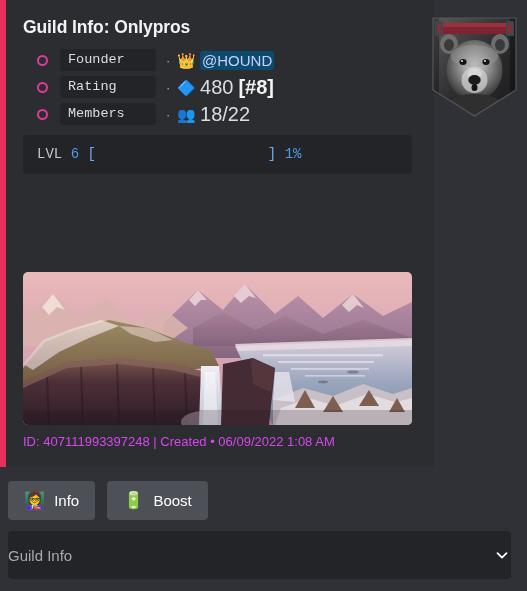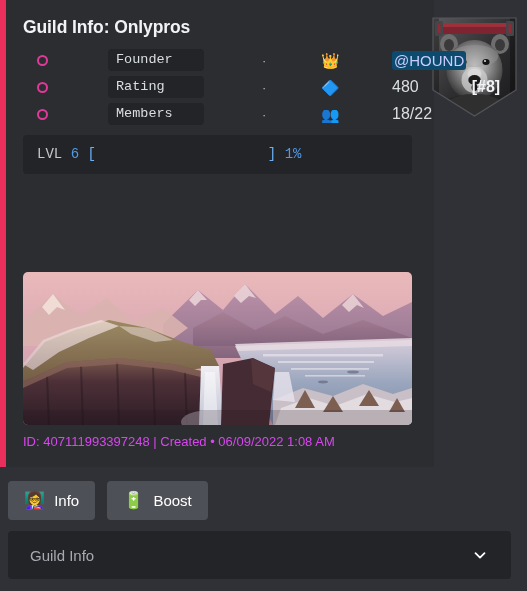"Founder" .info-row { gap: 48px -> none }
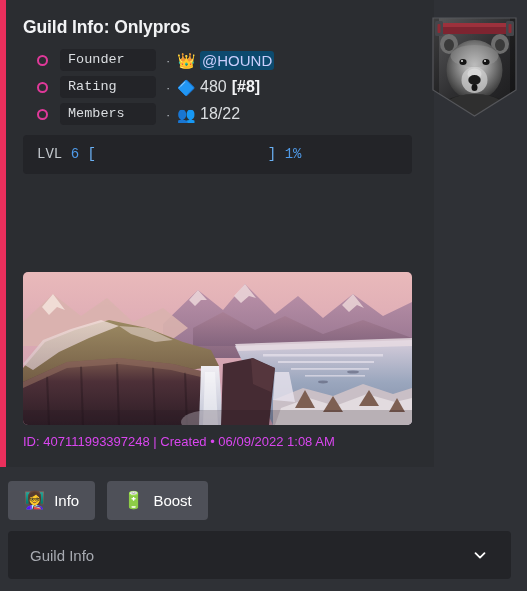"480" .row-value { font-size: 16px -> 20px }
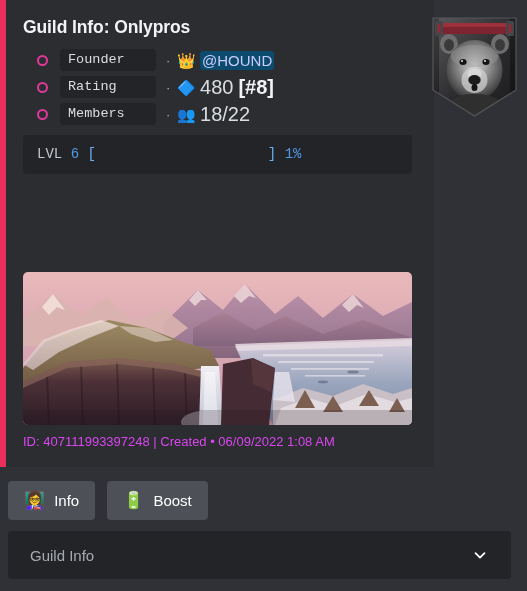"Guild Info" .select { padding: 0 22px -> 0 0 }
